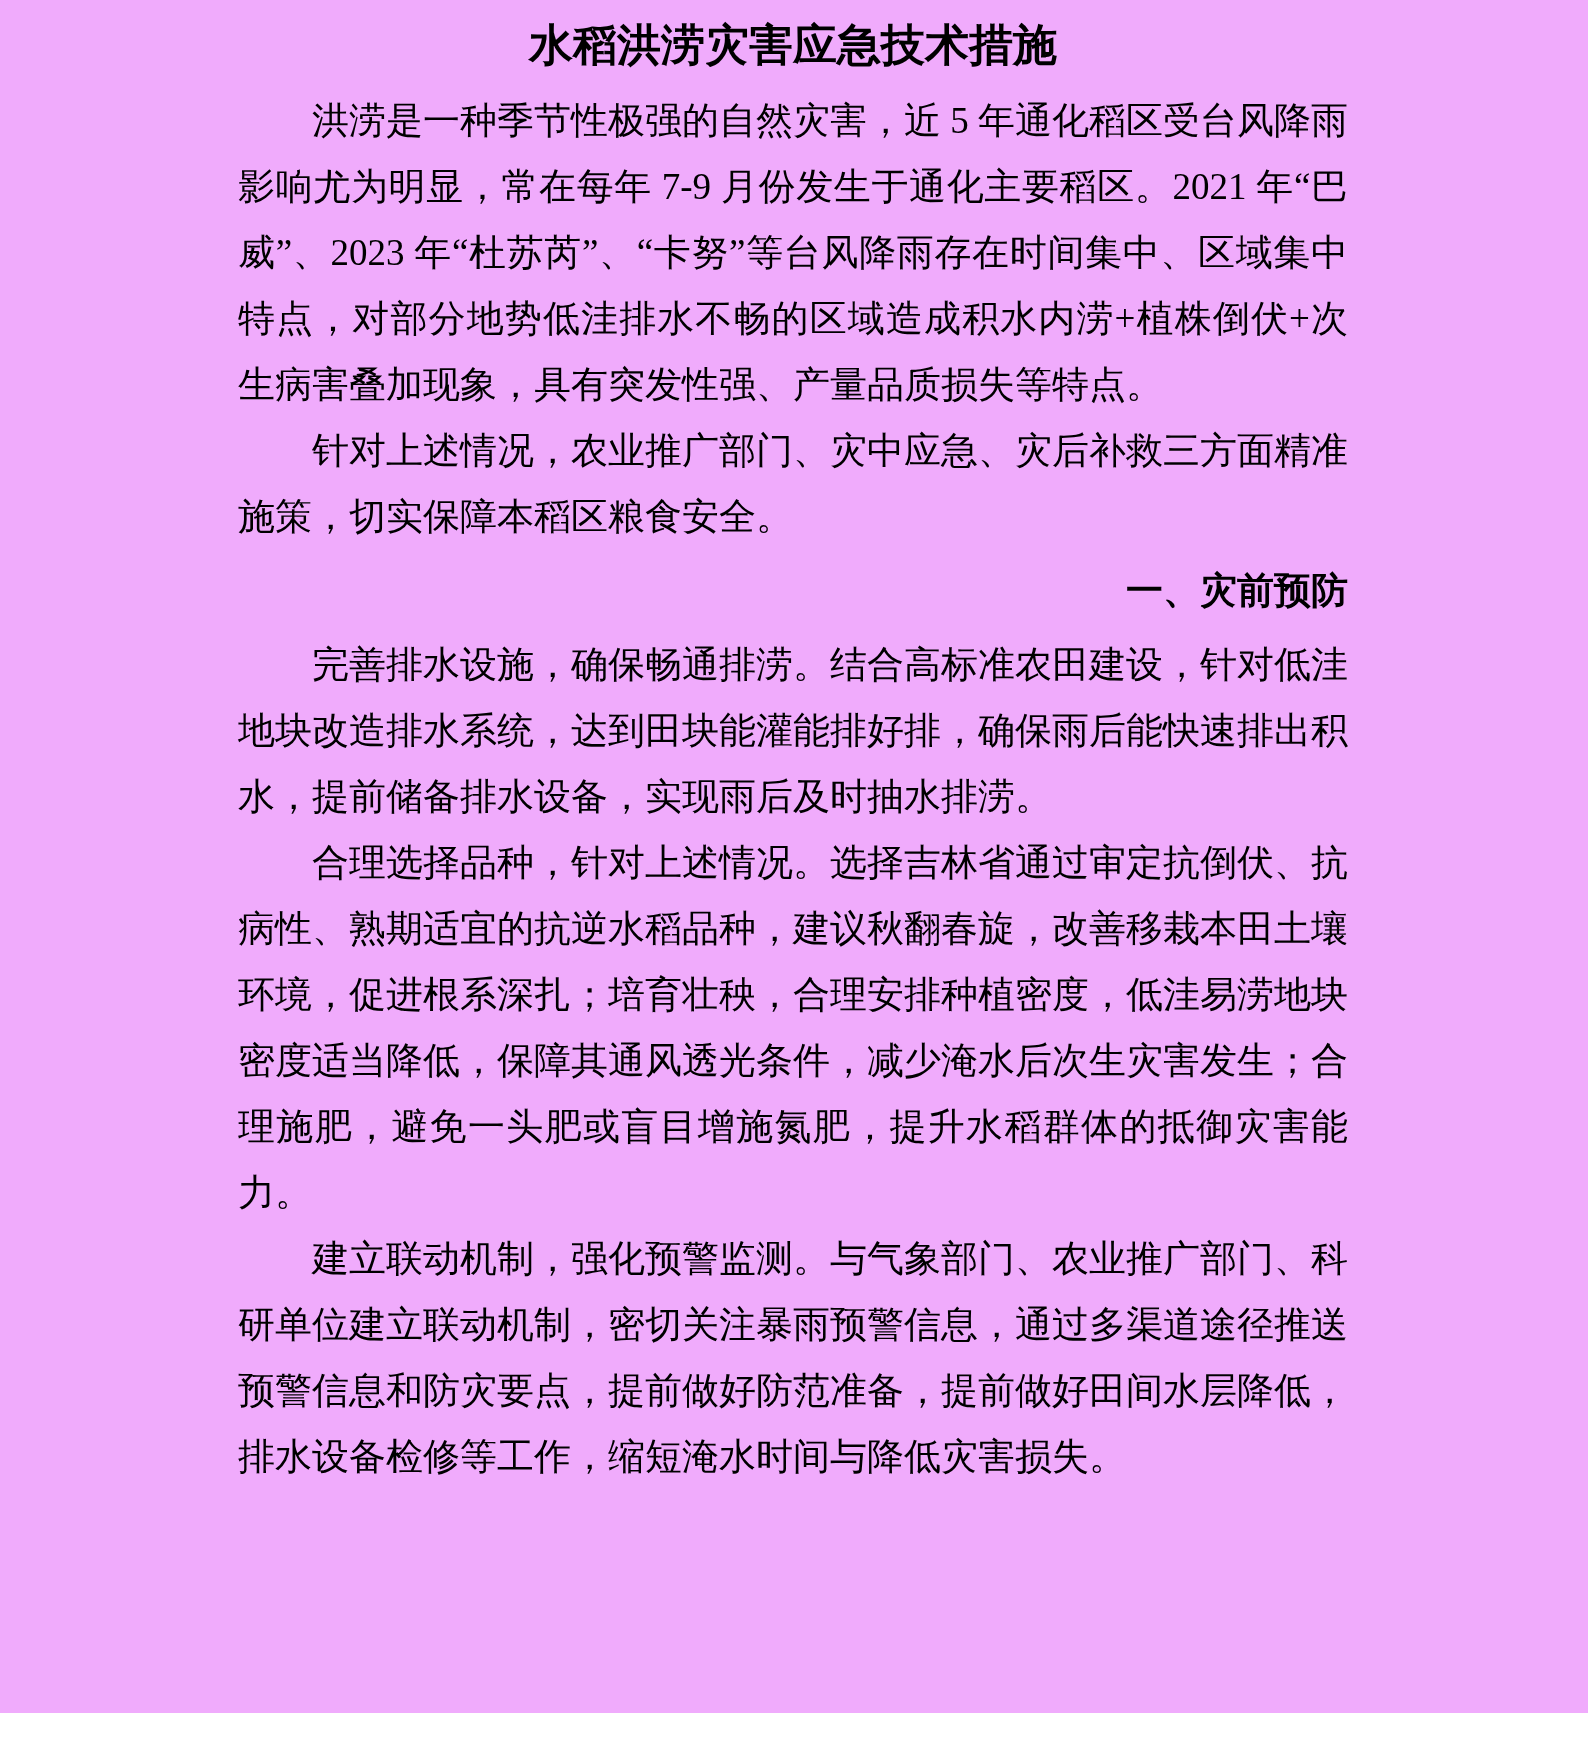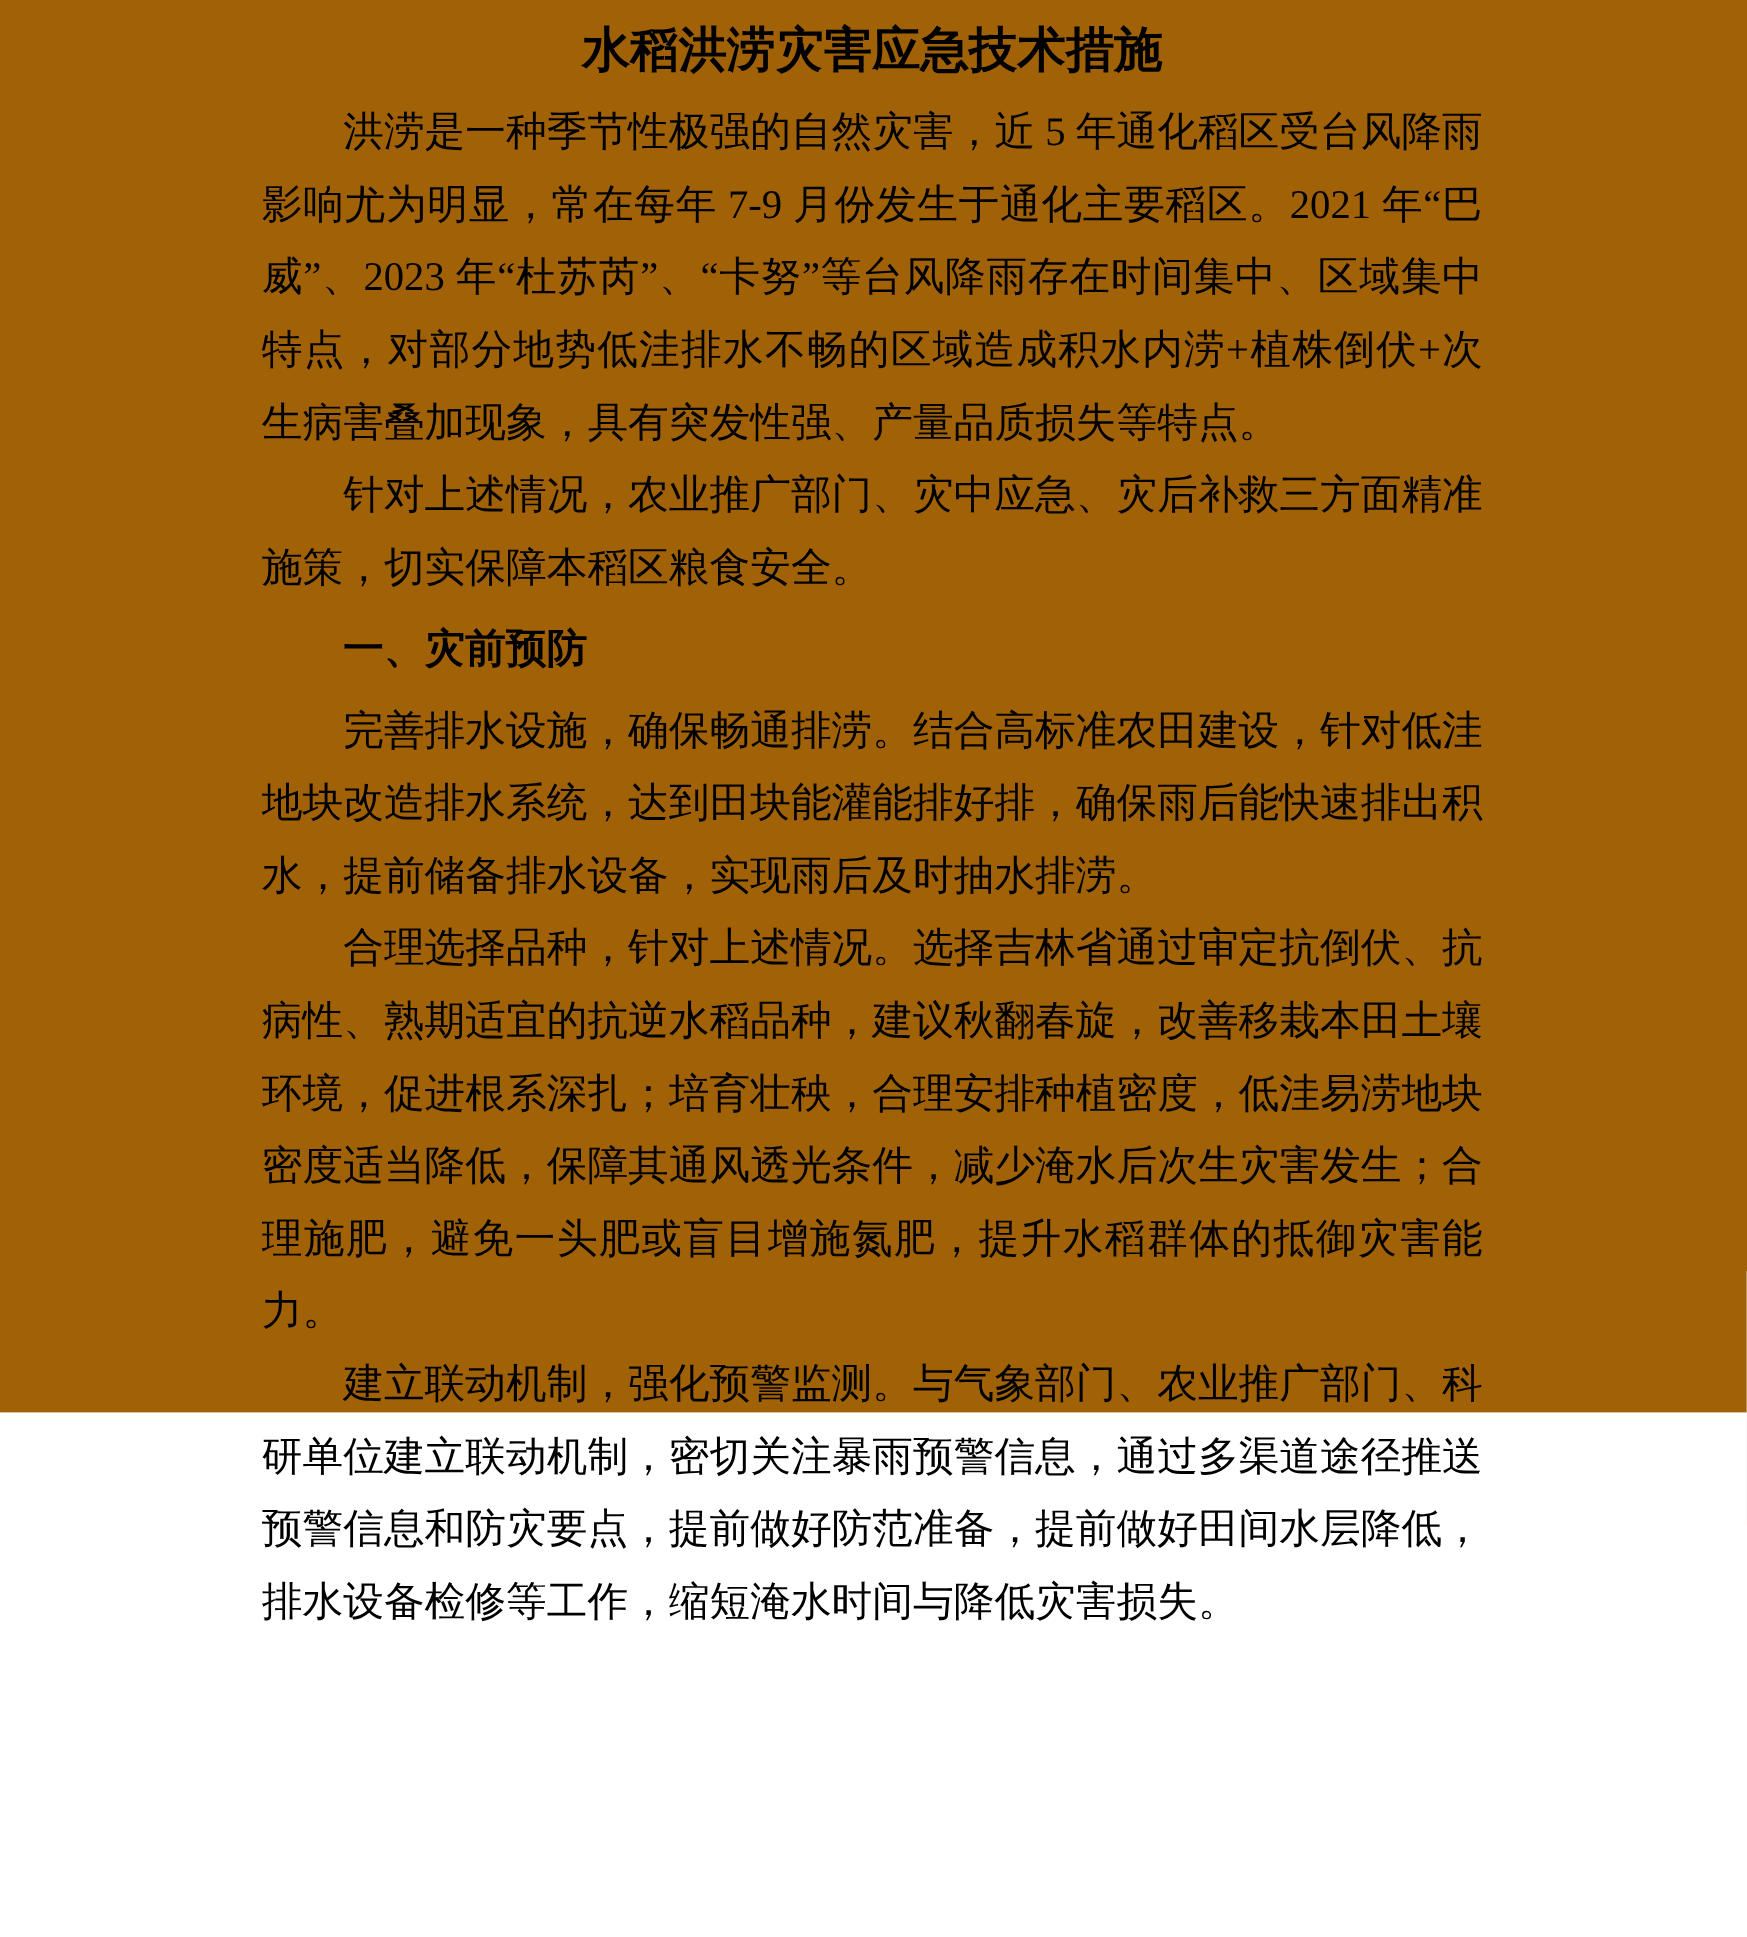"水稻洪涝灾害应急技术措施" .page { background: #a16207 -> #f0abfc; height: 1284px -> 1713px }
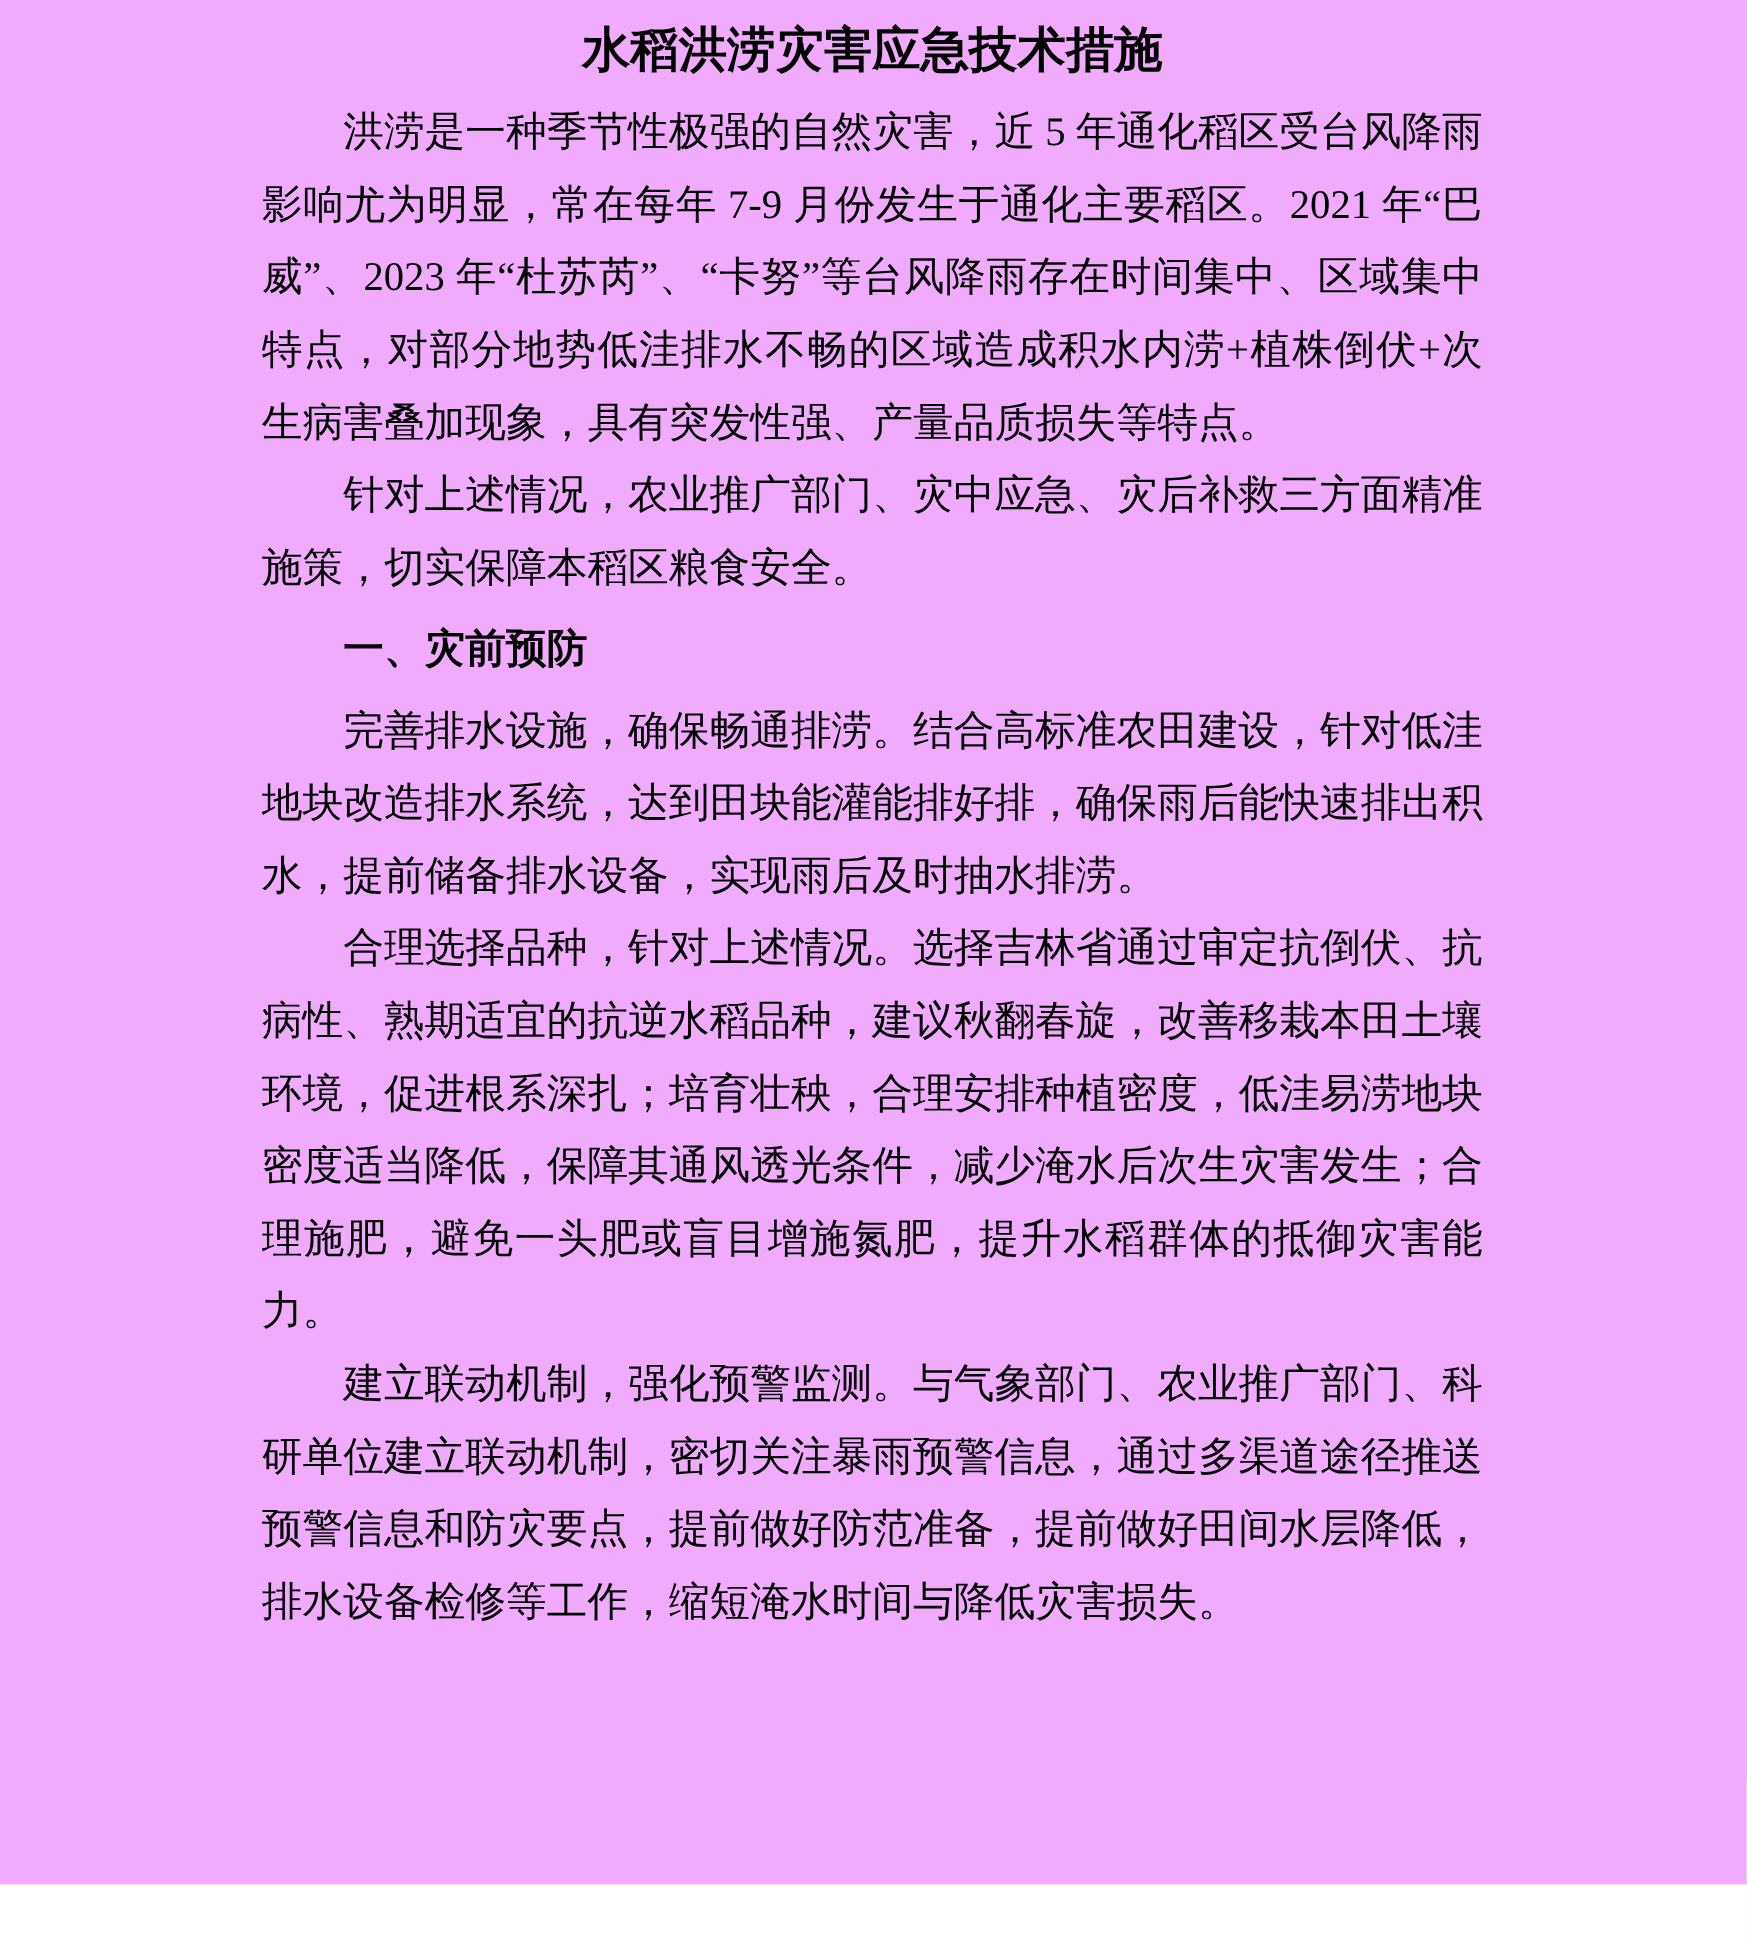"一、灾前预防" .section-heading { text-align: left -> right }
